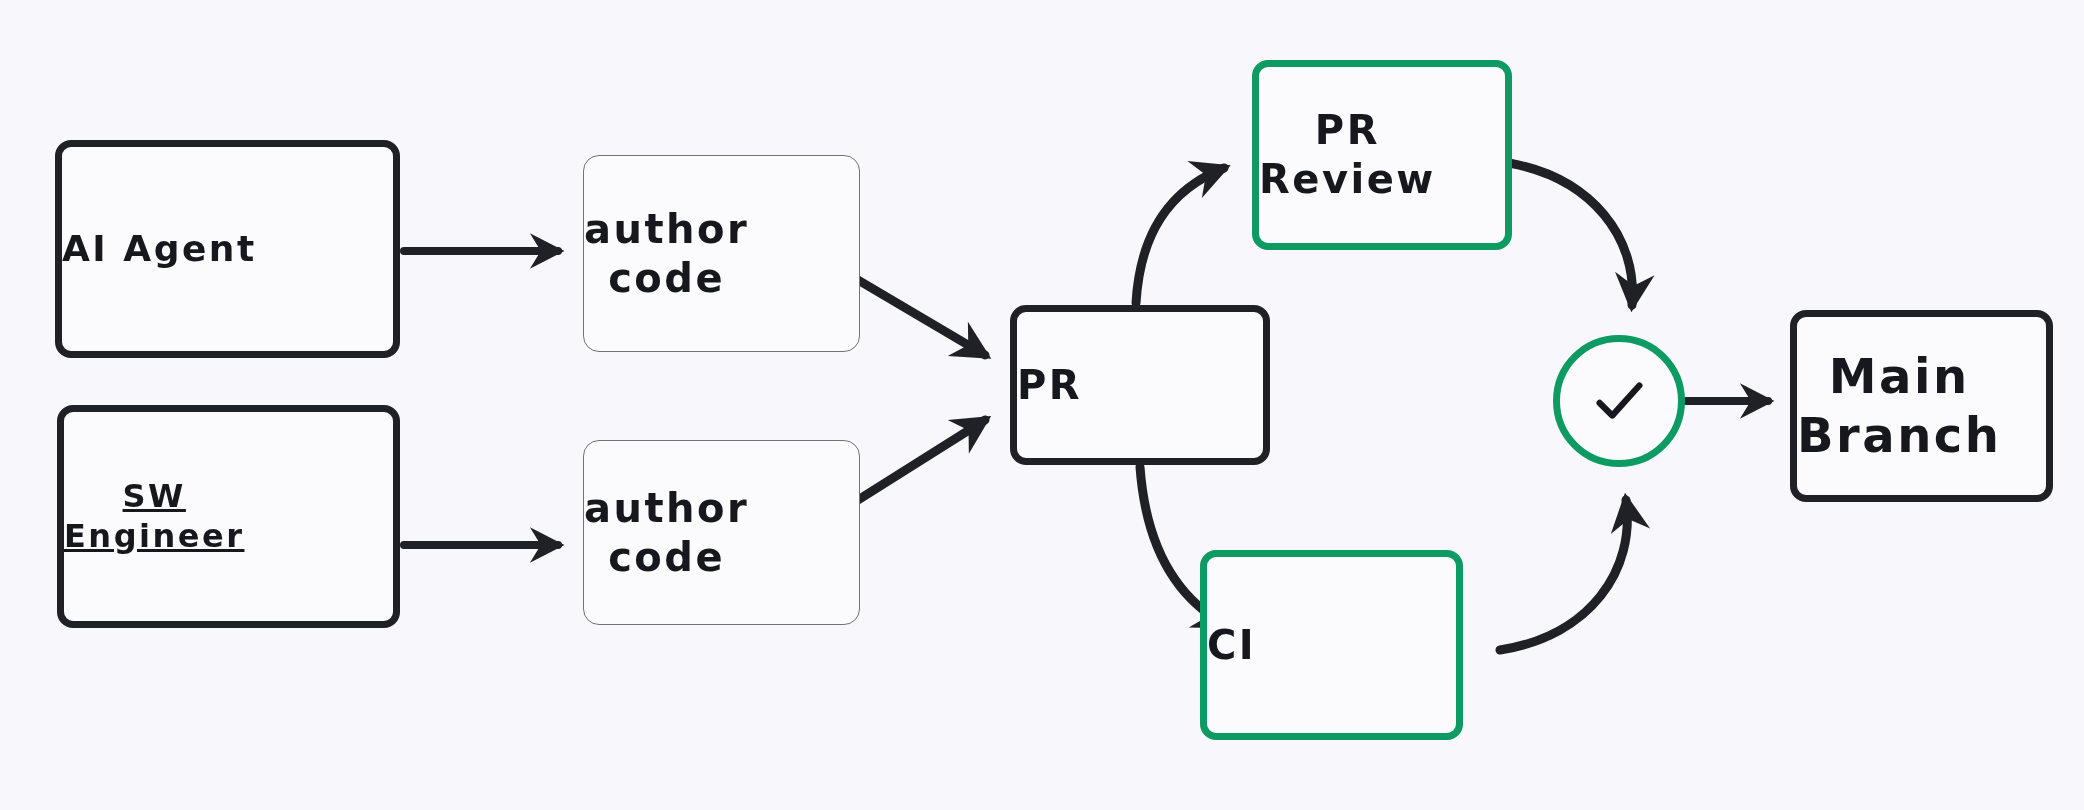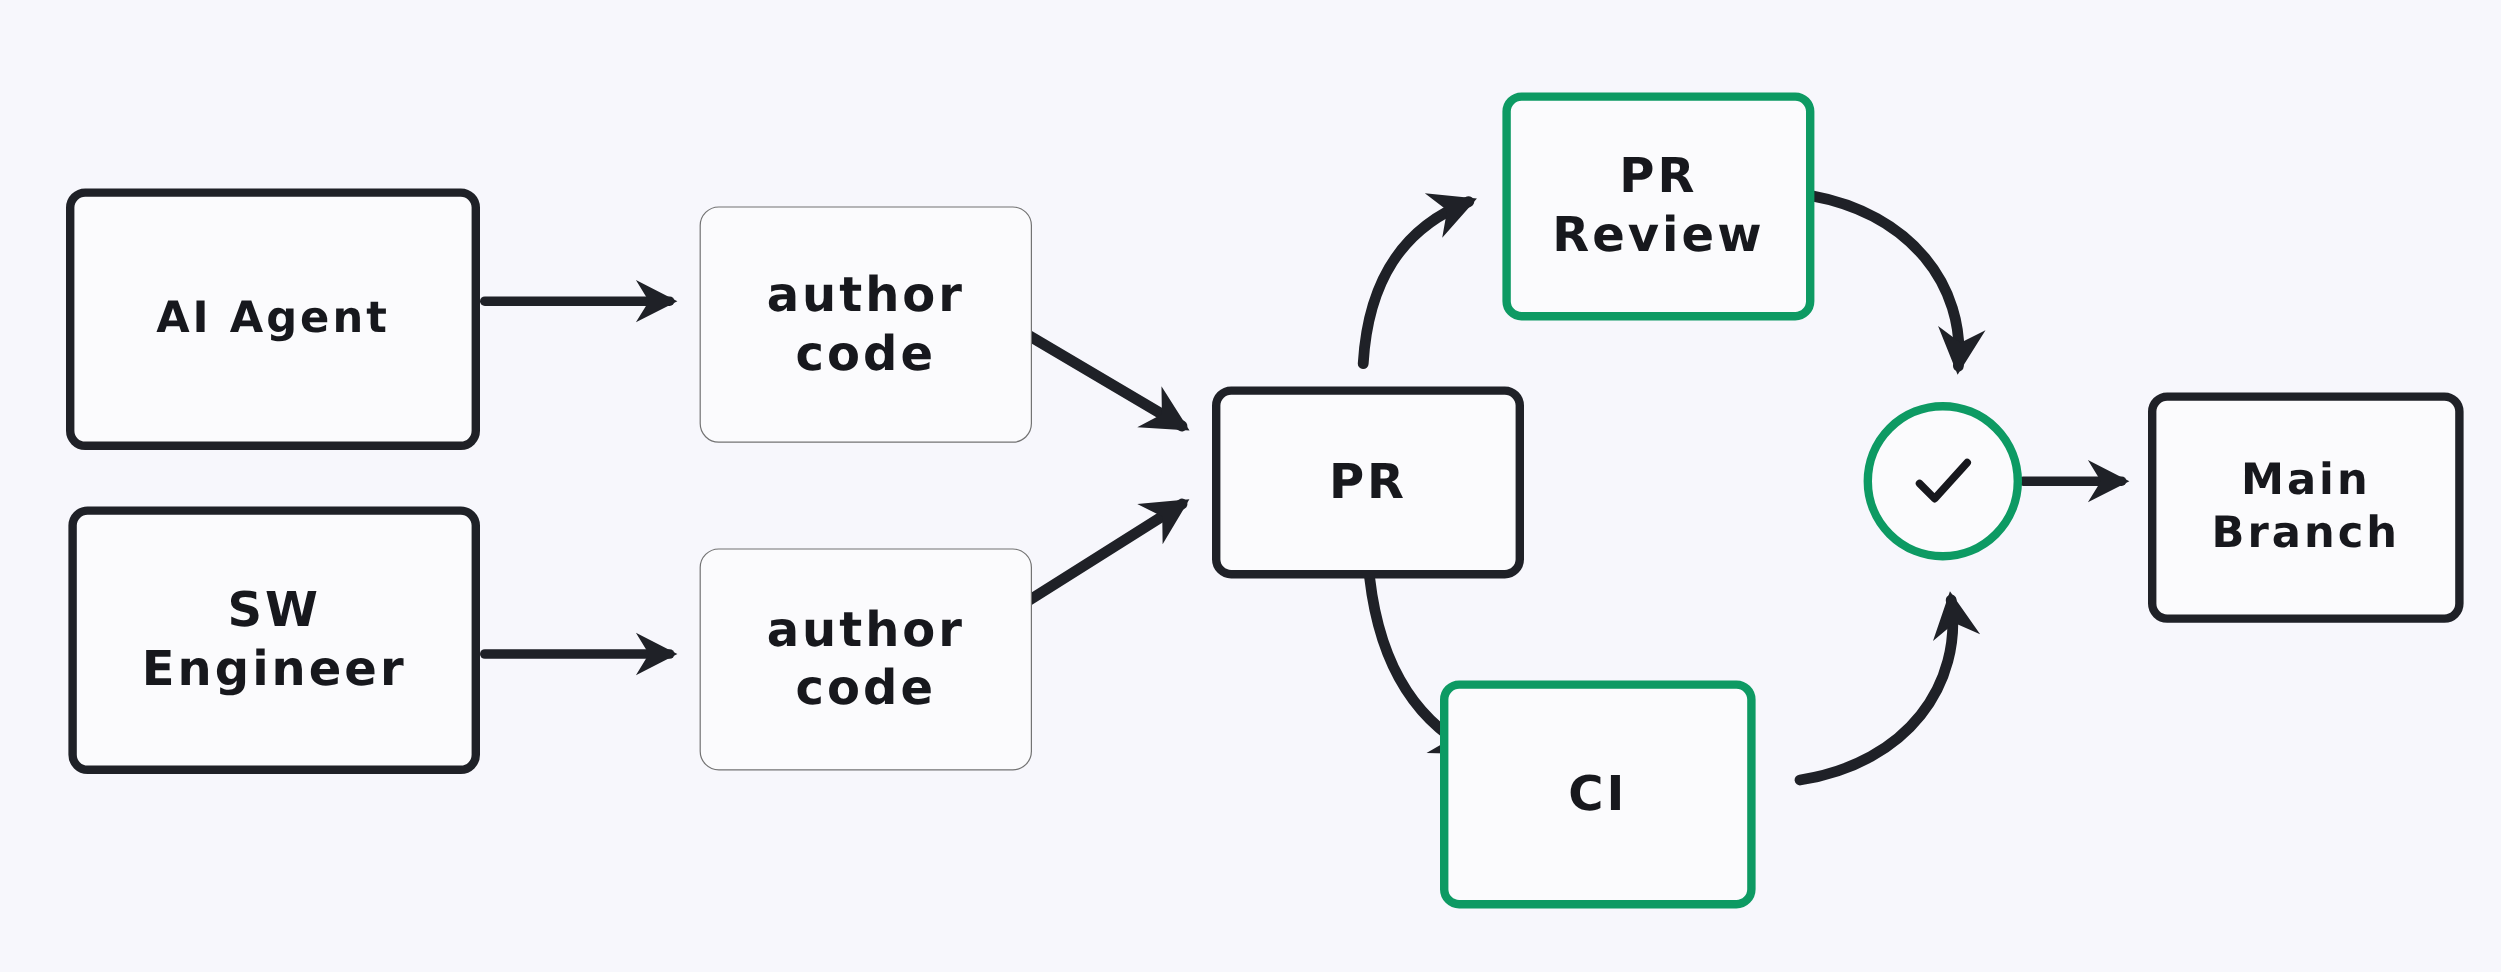"PR" .node { justify-content: center -> none; margin-top: 17px -> none }
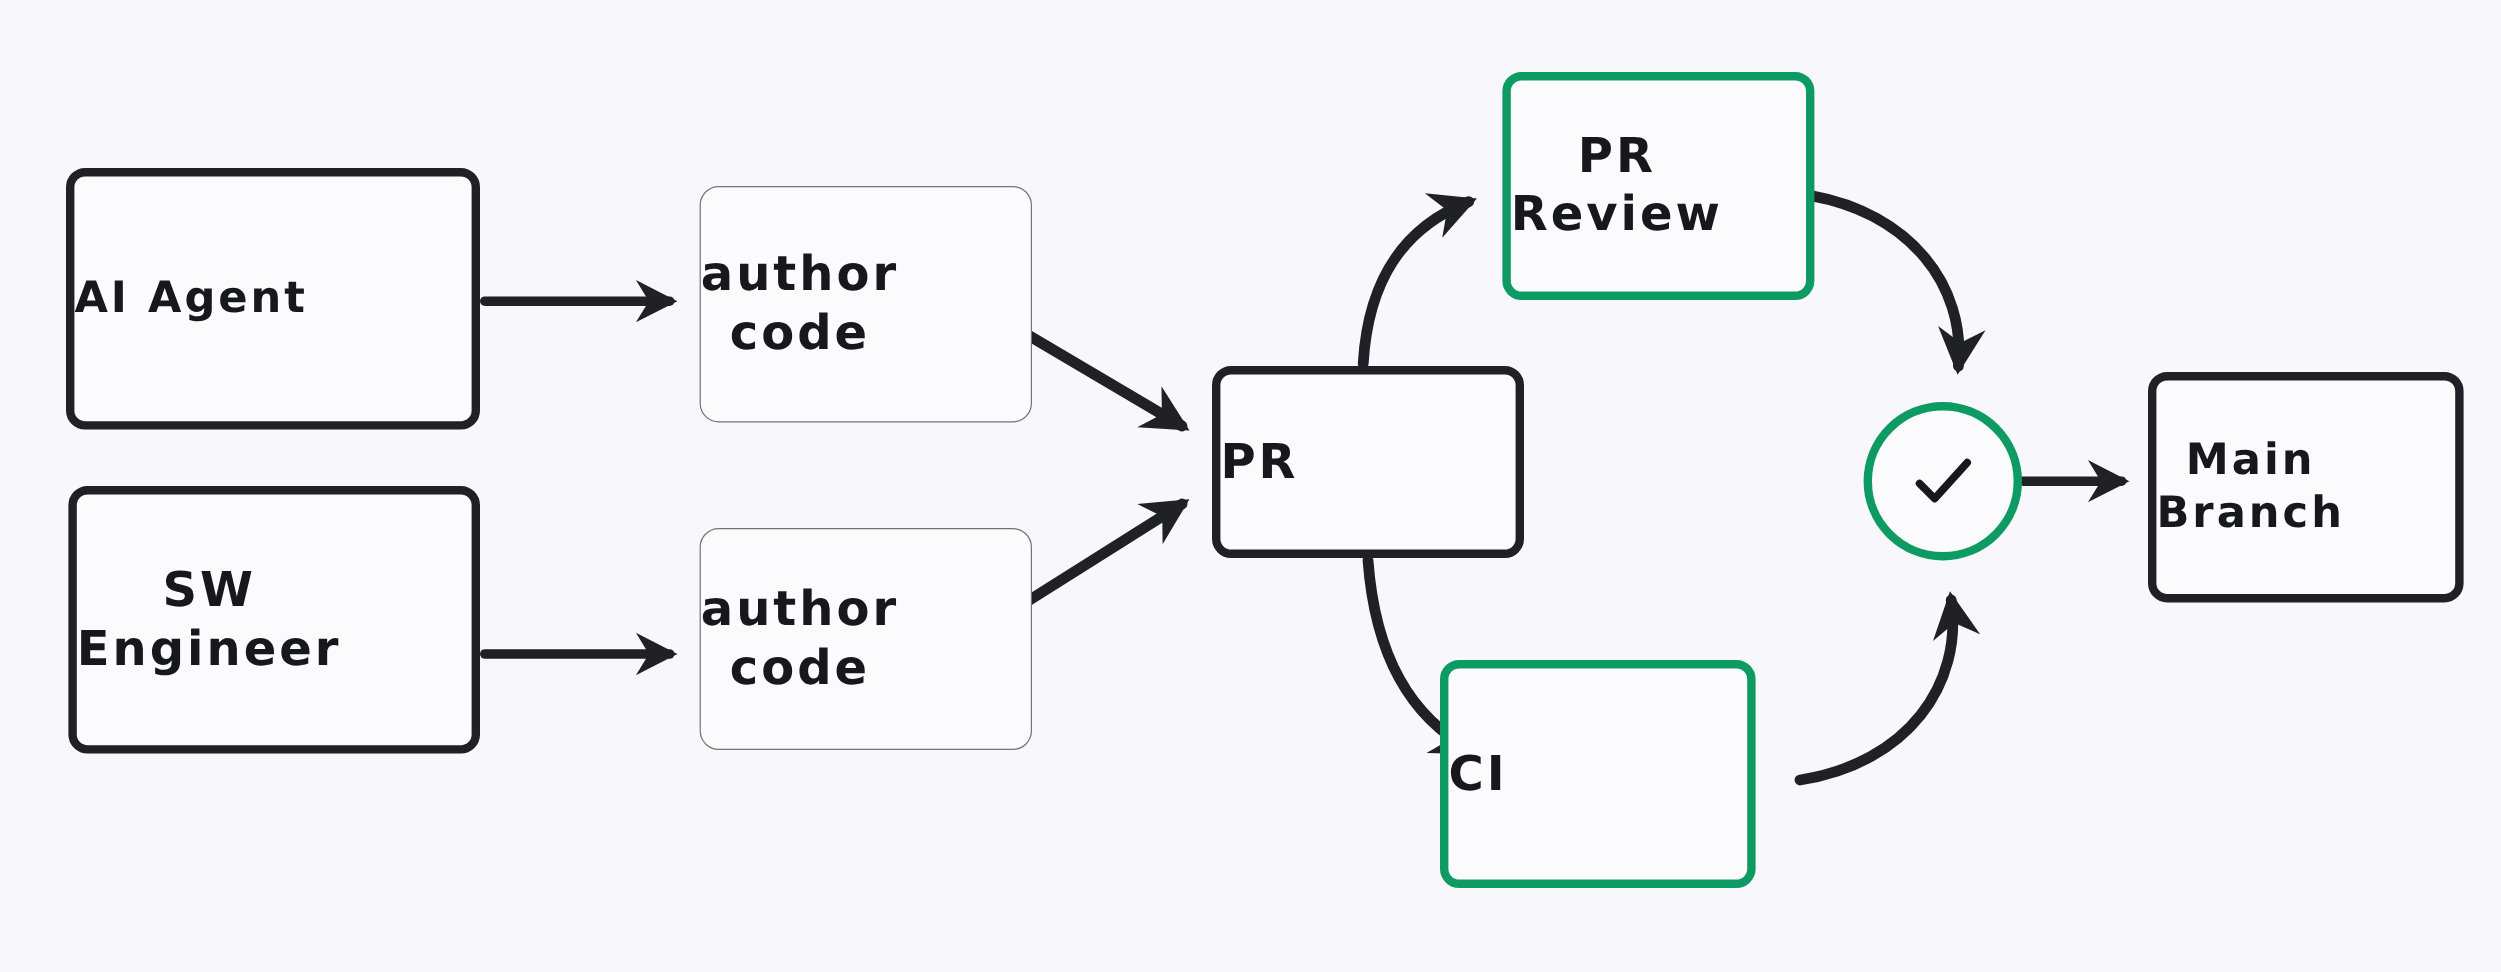"Main" span.node-label { font-size: 36px -> 48px }
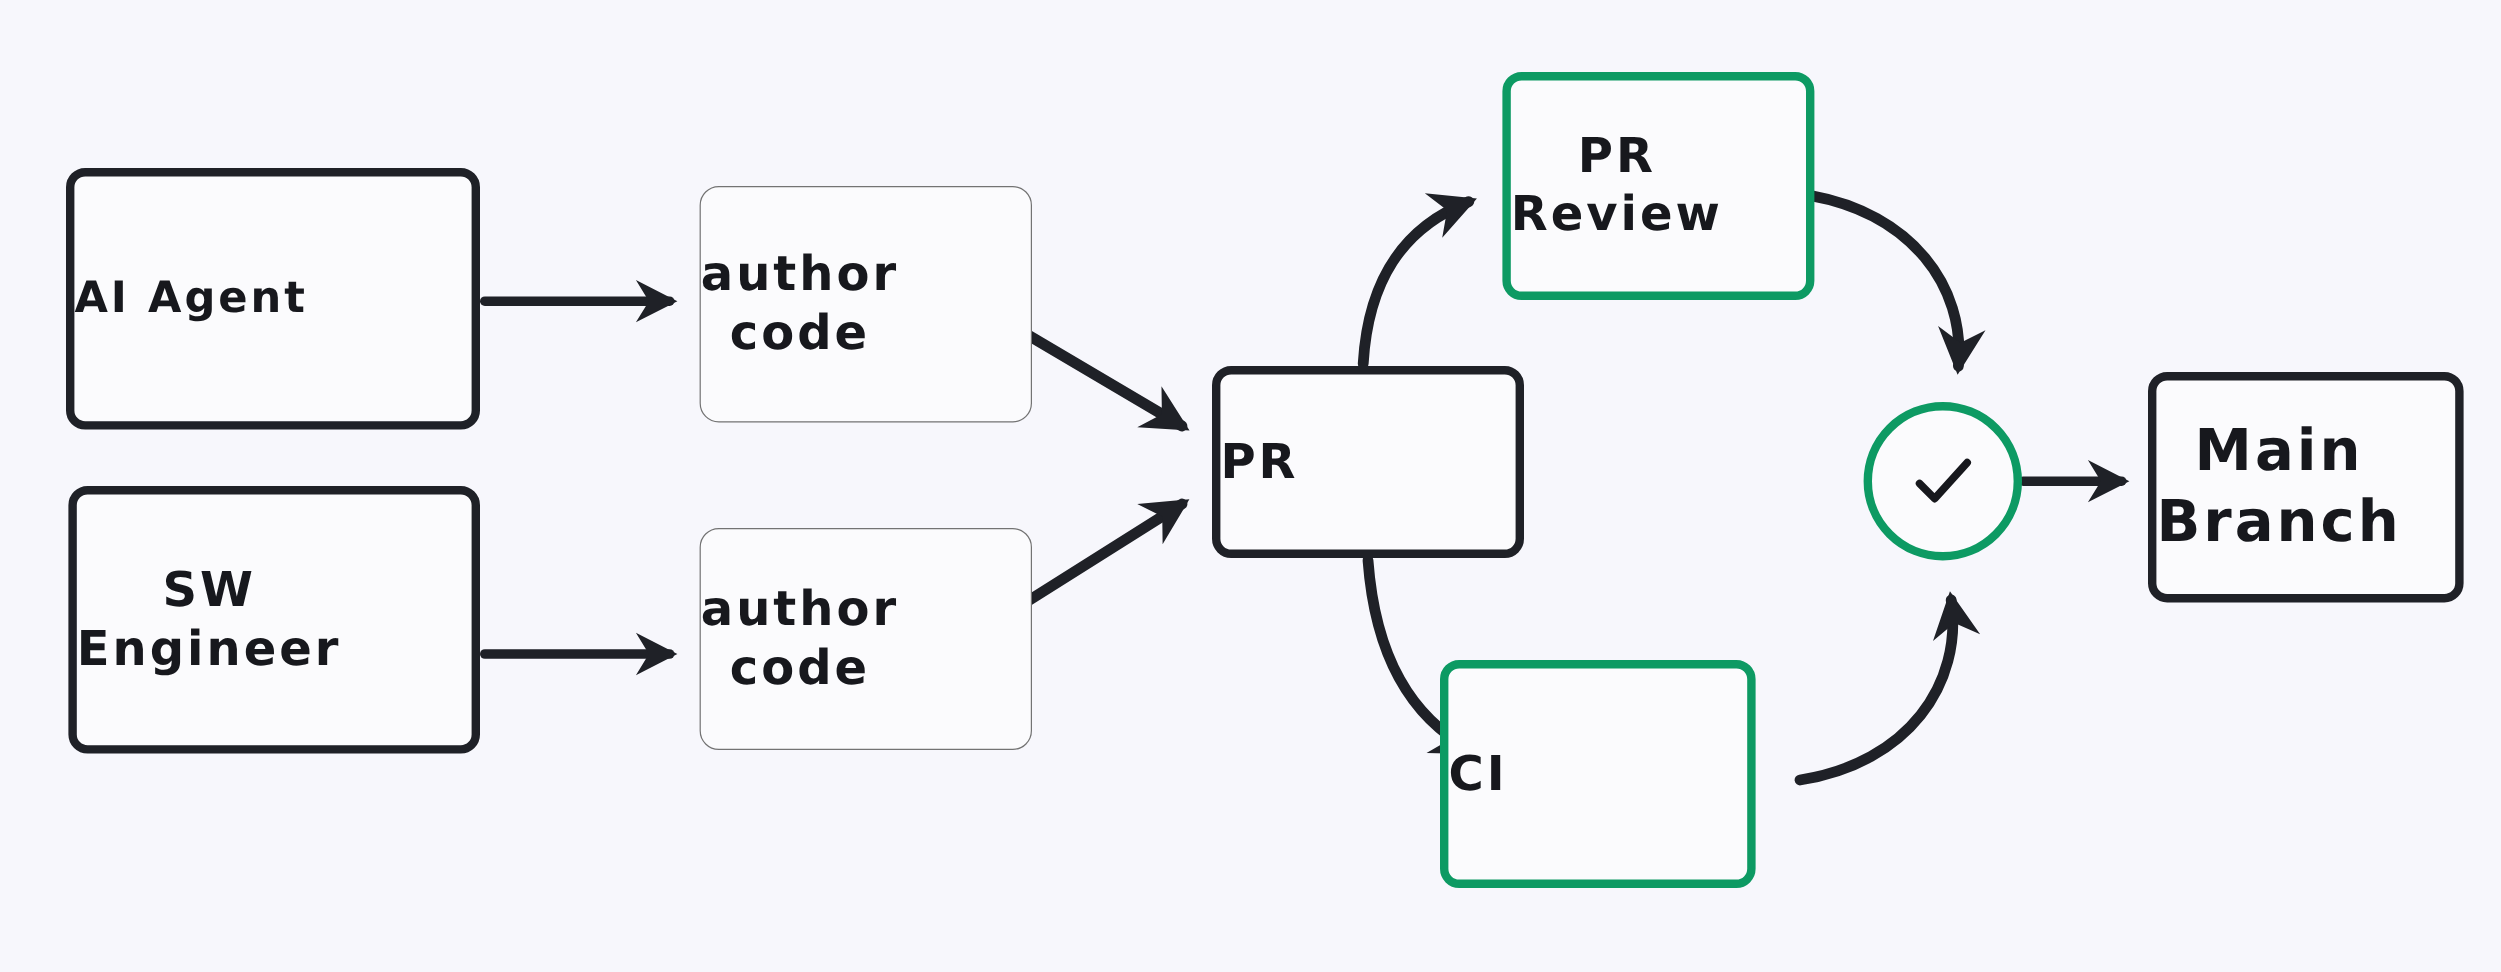"SW" span.node-label { font-size: 40px -> 32px; text-decoration: none -> underline }
